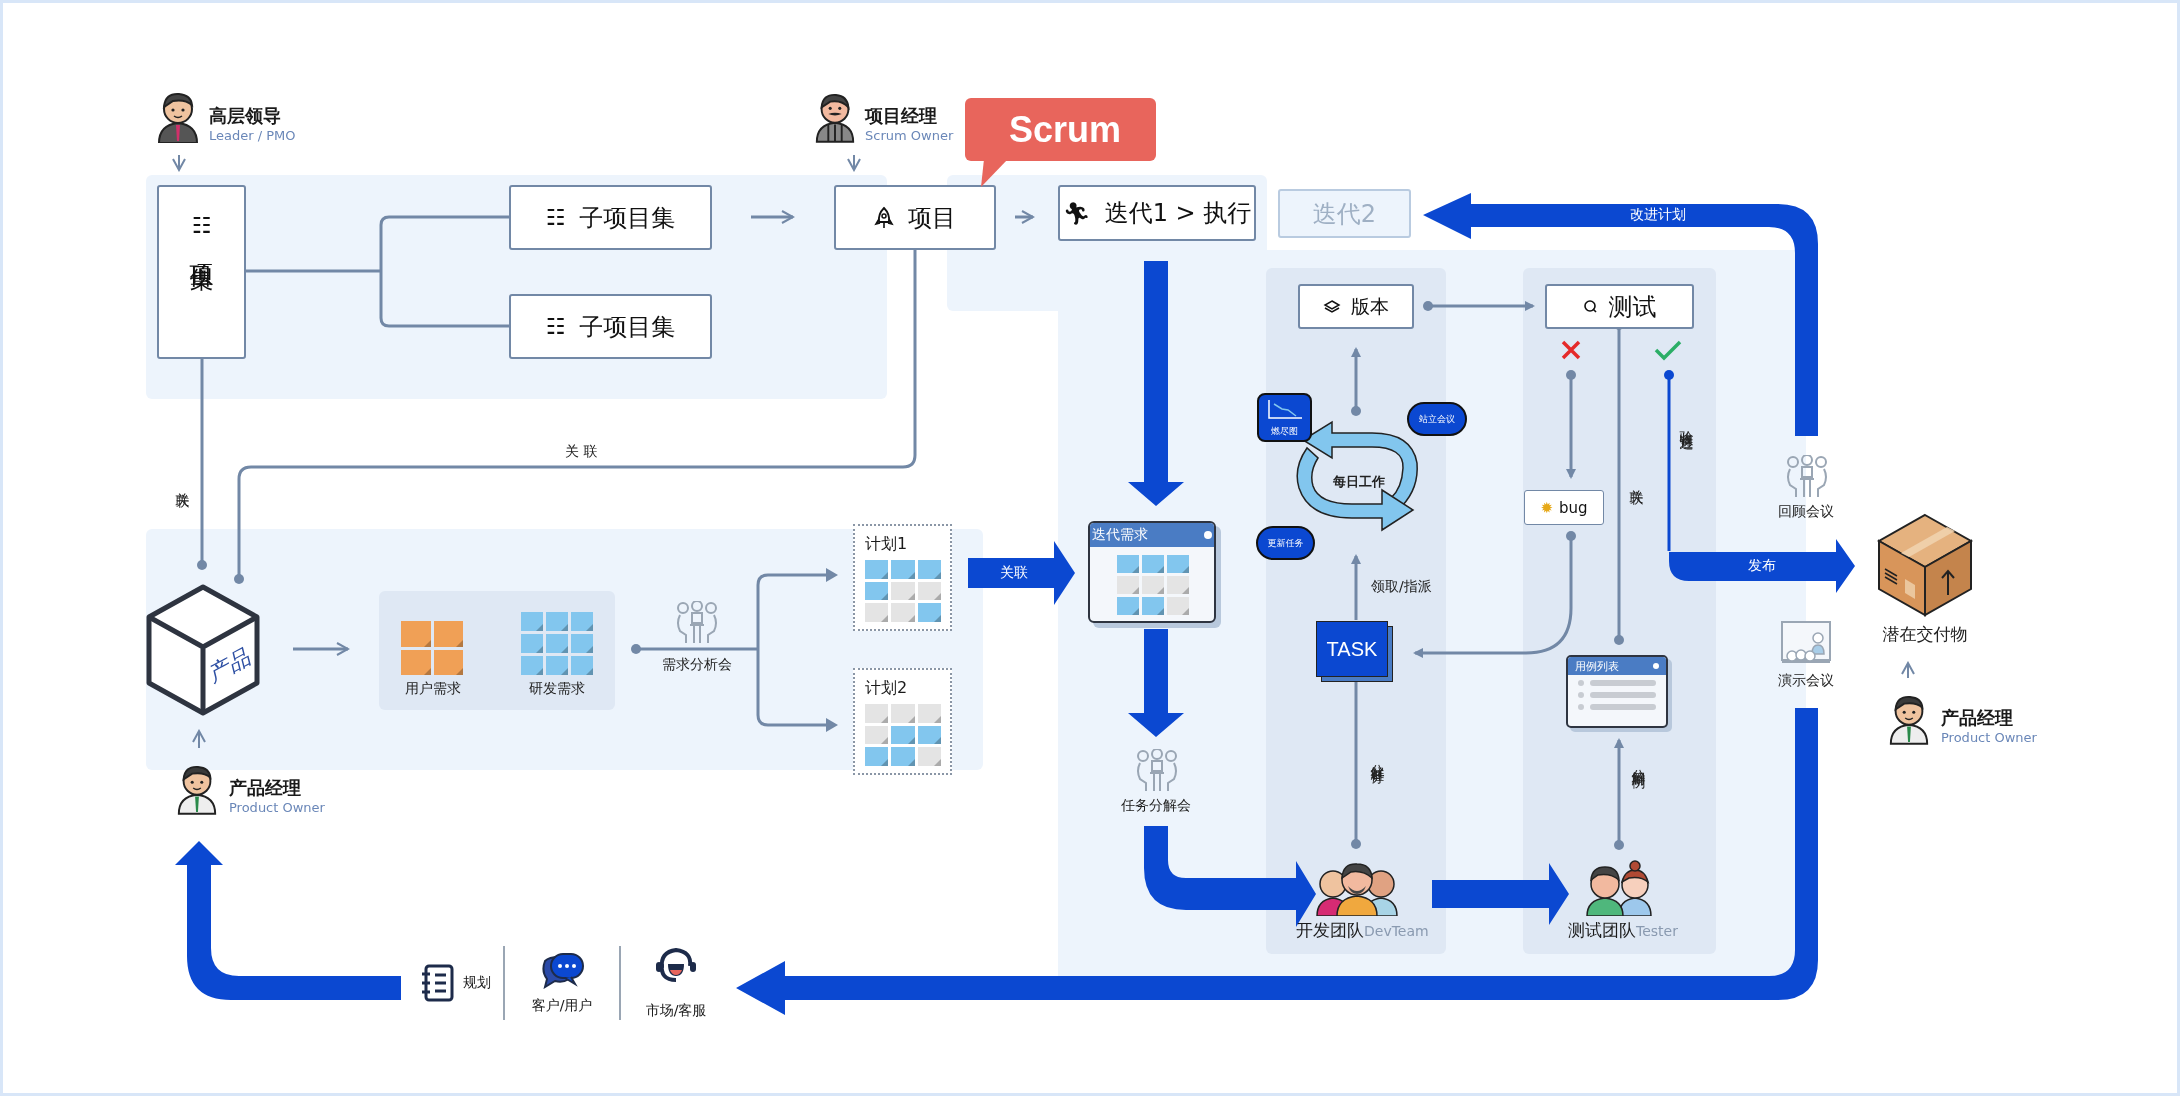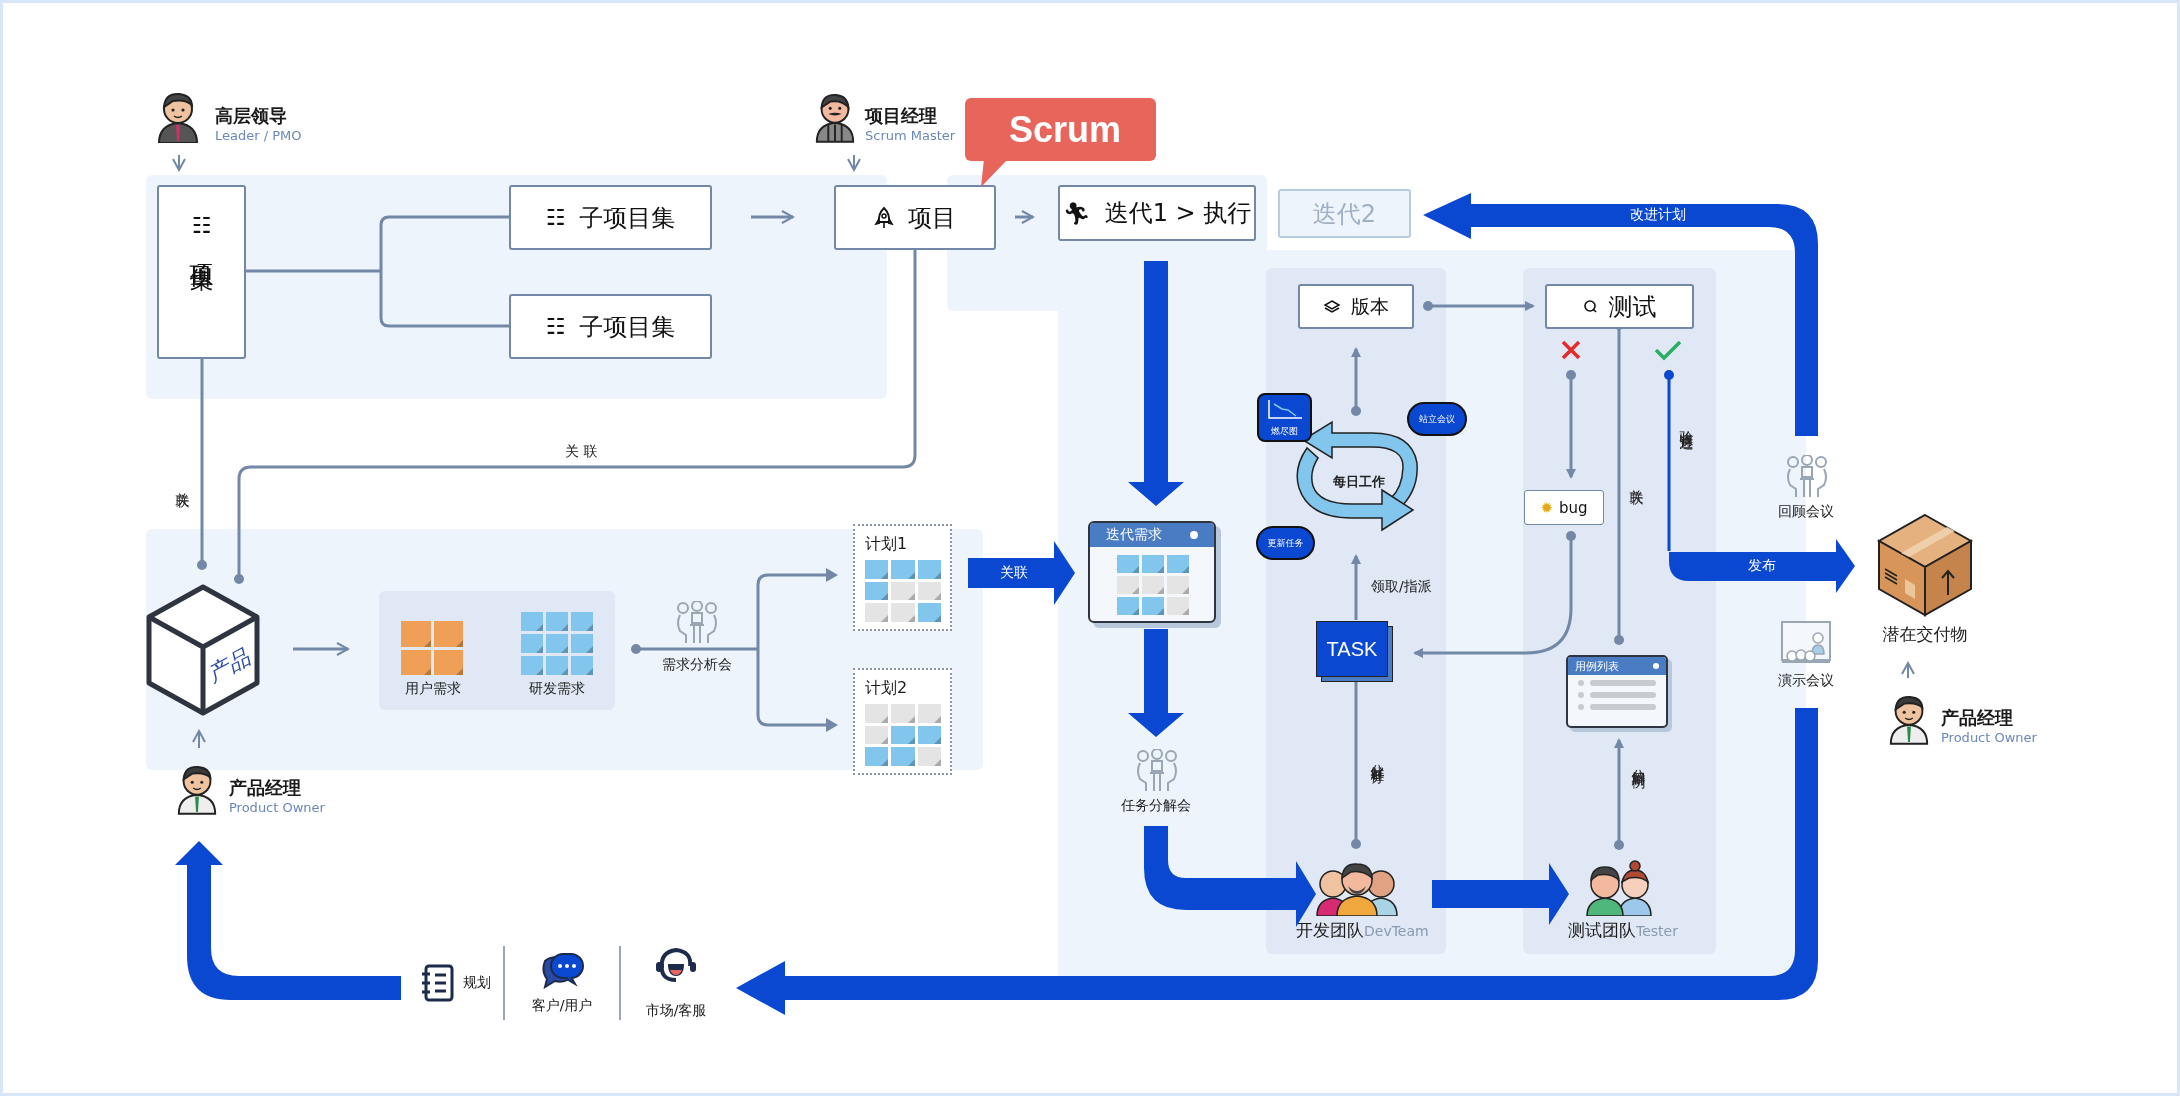"高层领导" div.abs { gap: 14px -> 8px }
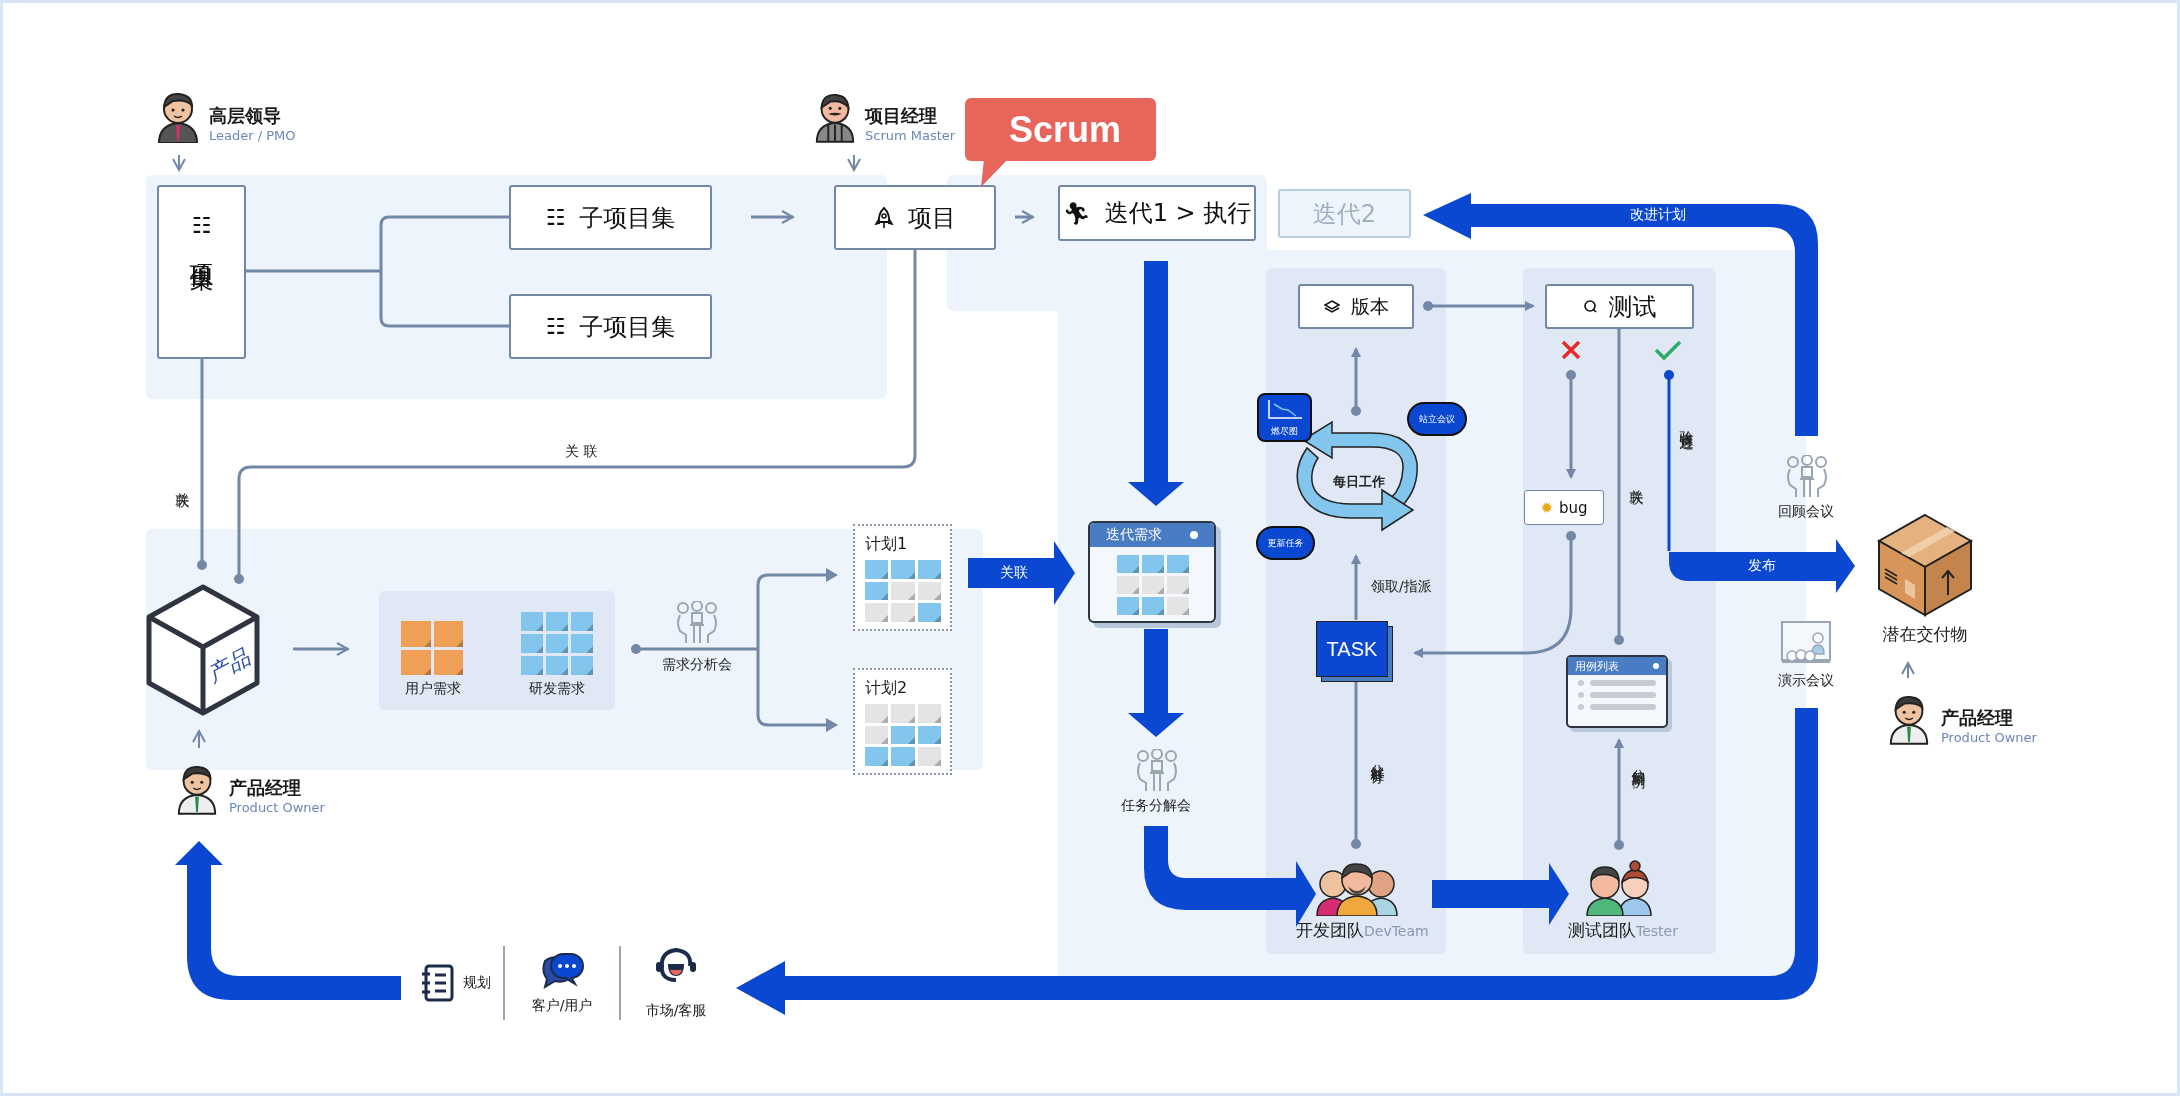"Scrum Master" div.role-en { text: Master -> Owner }
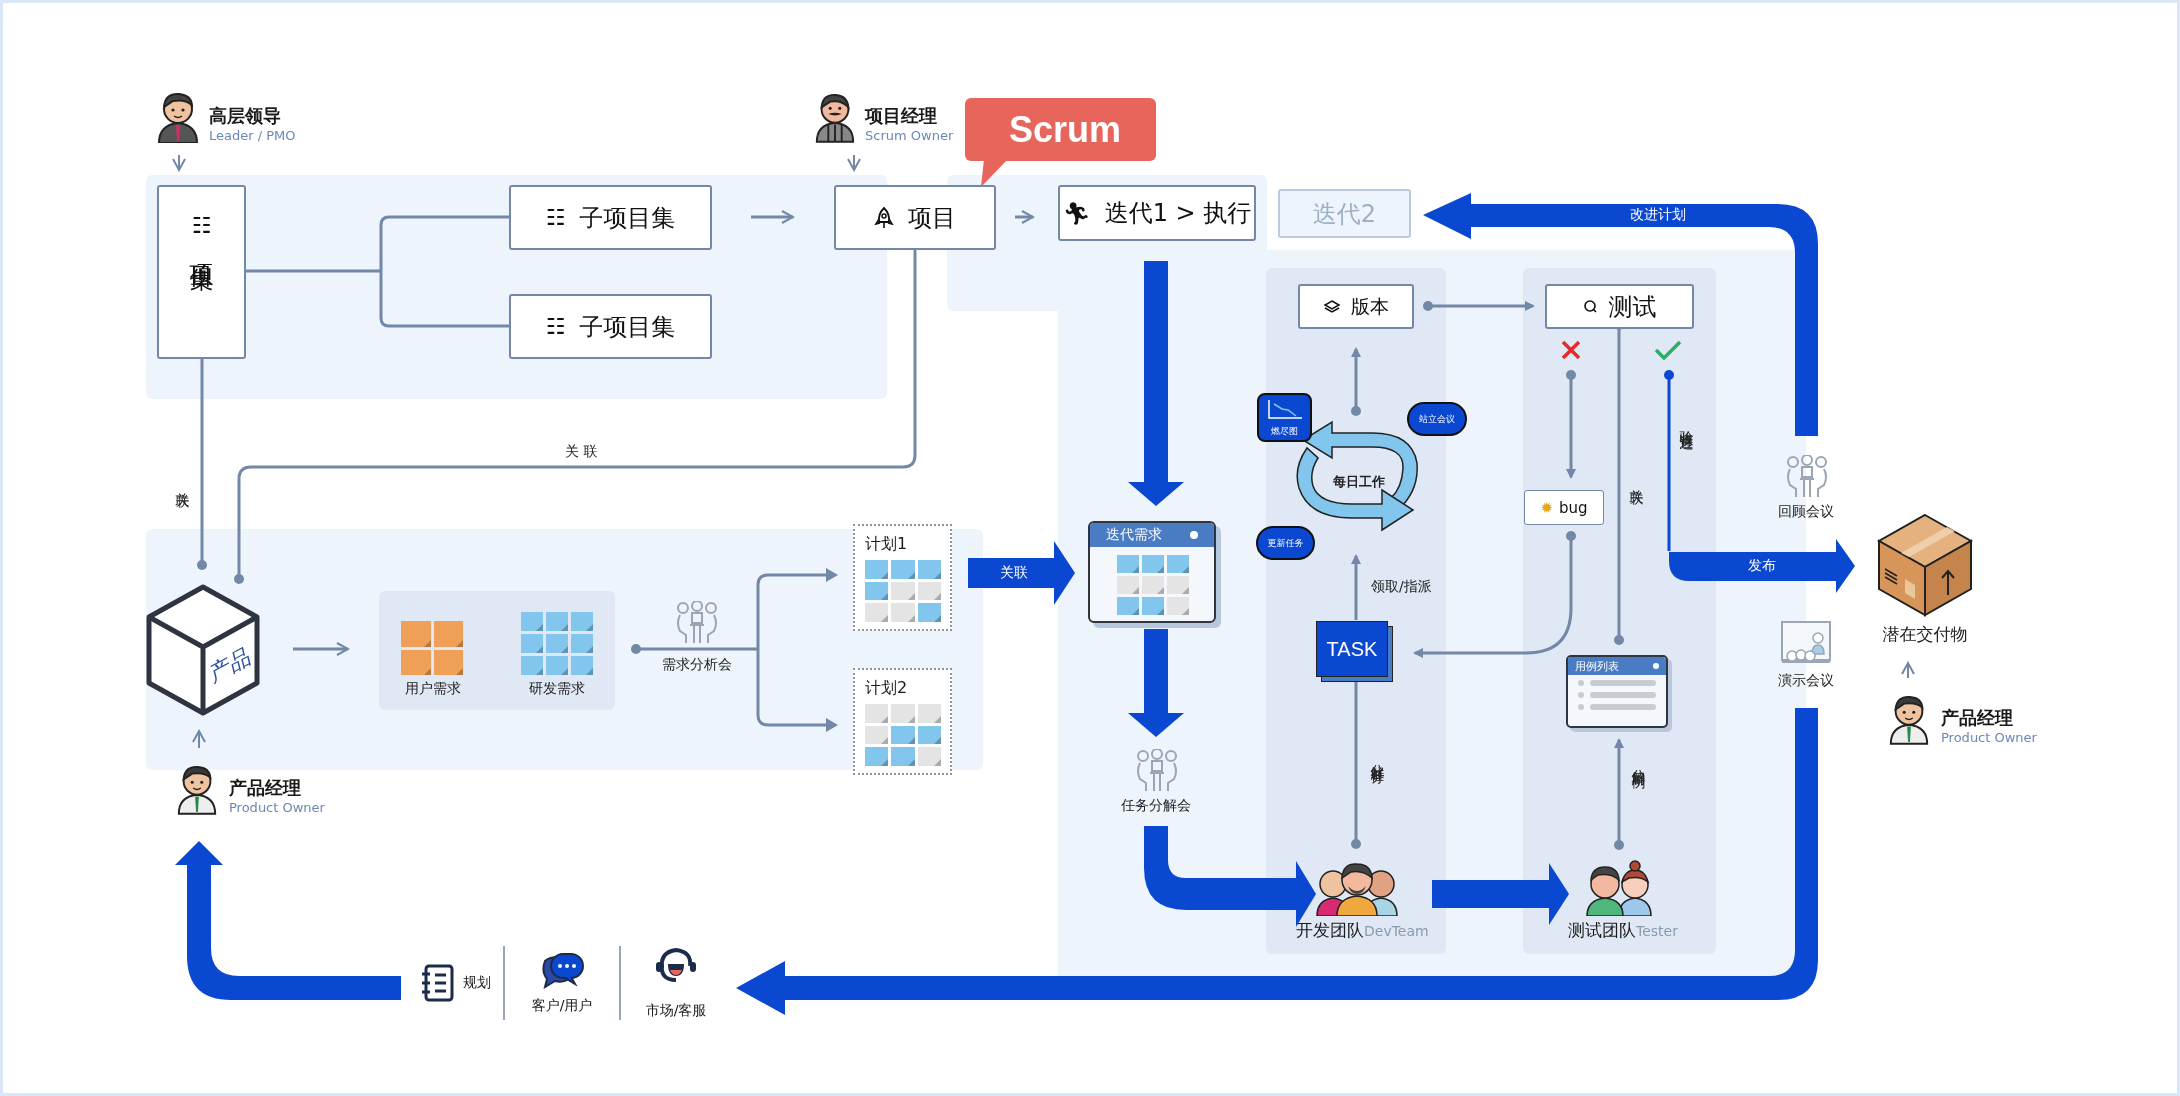"迭代需求" div { padding: 0 16px -> 0 2px }
